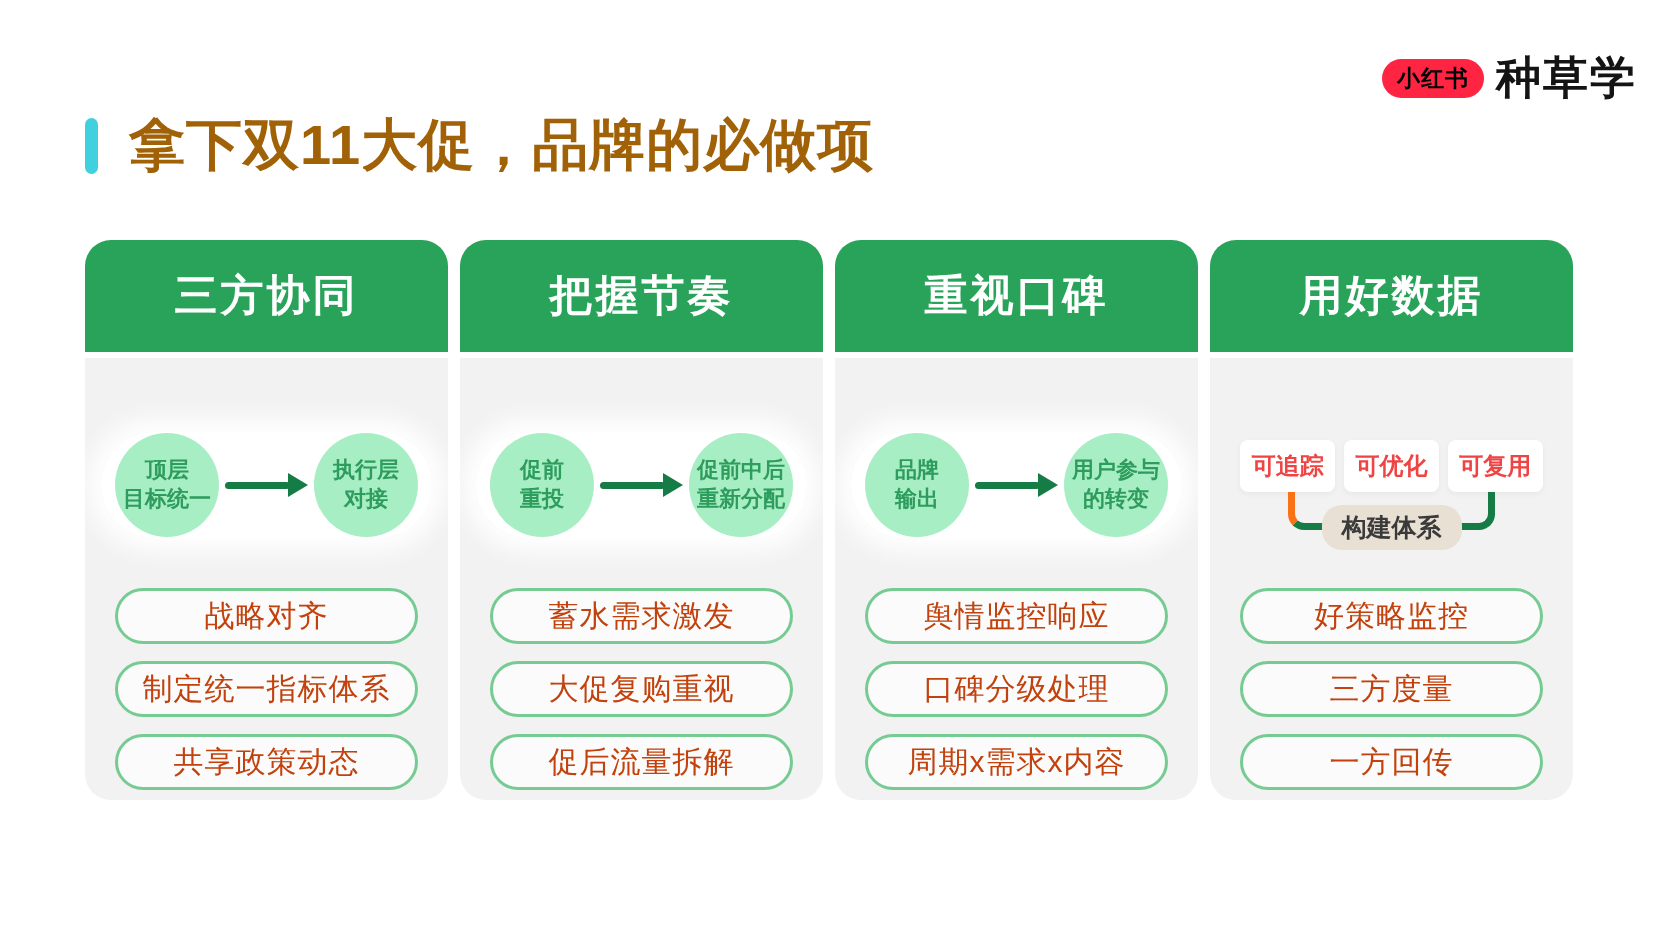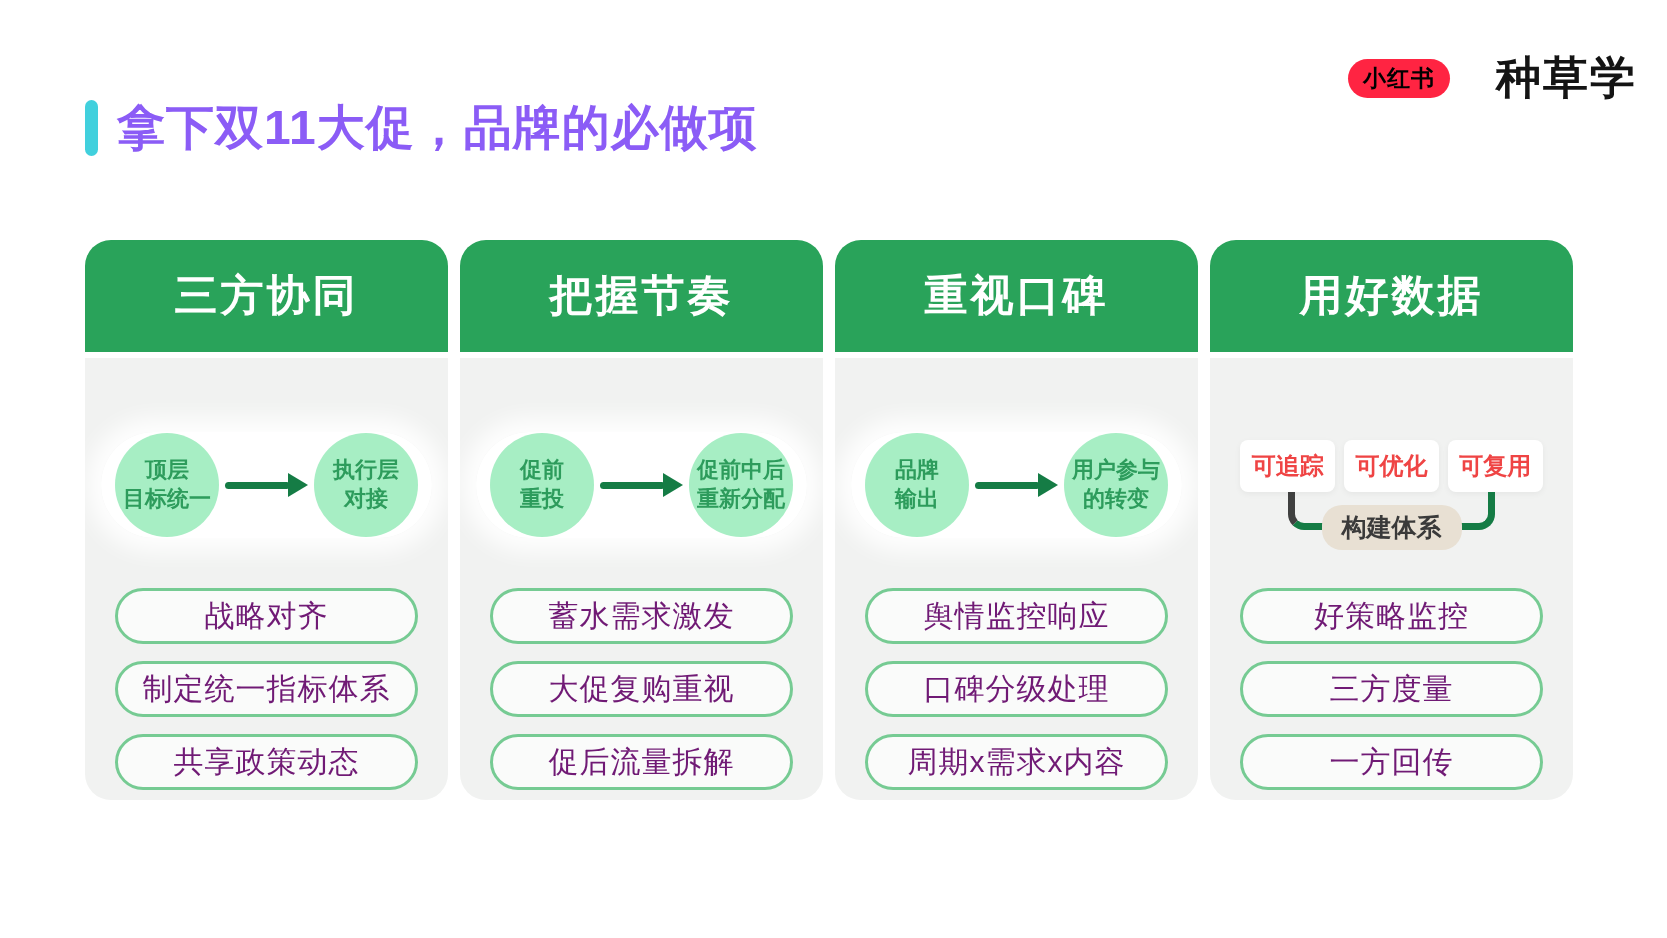"种草学" .brand-name { margin-left: 34px -> none }
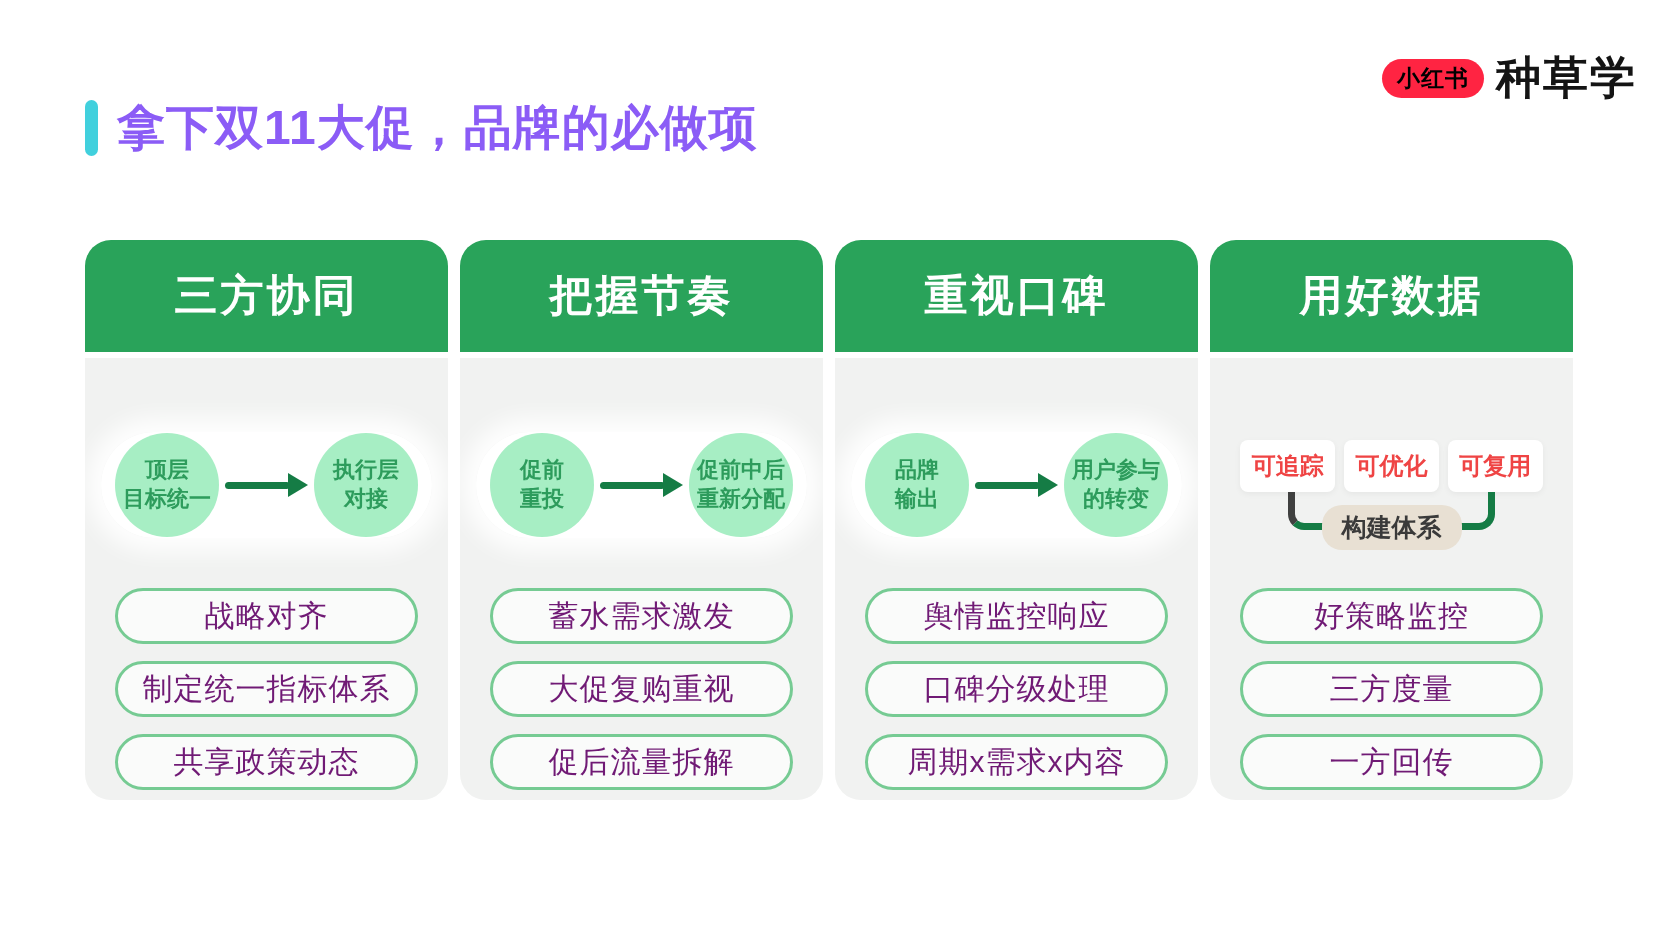"拿下双11大促，品牌的必做项" .title-row h1 { color: #8b5cf6 -> #a16207; font-size: 48px -> 56px; margin: 4px -> 16px }
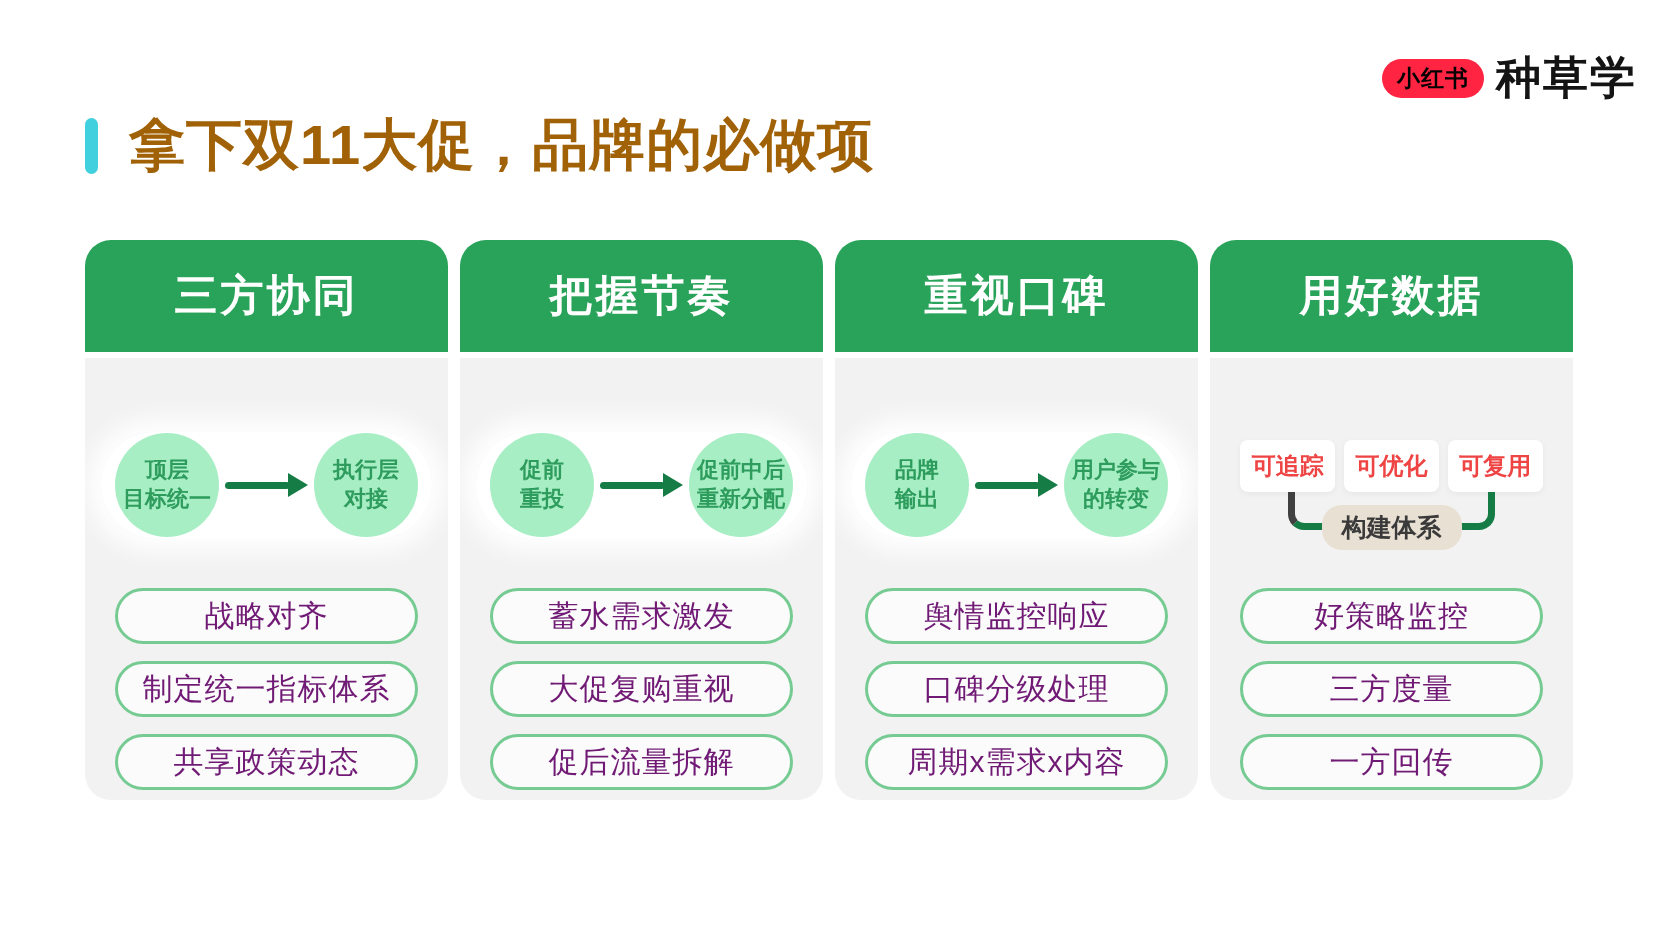"构建体系" .bracket { border-left: 7px solid #404040 -> 7px solid #f97316 }
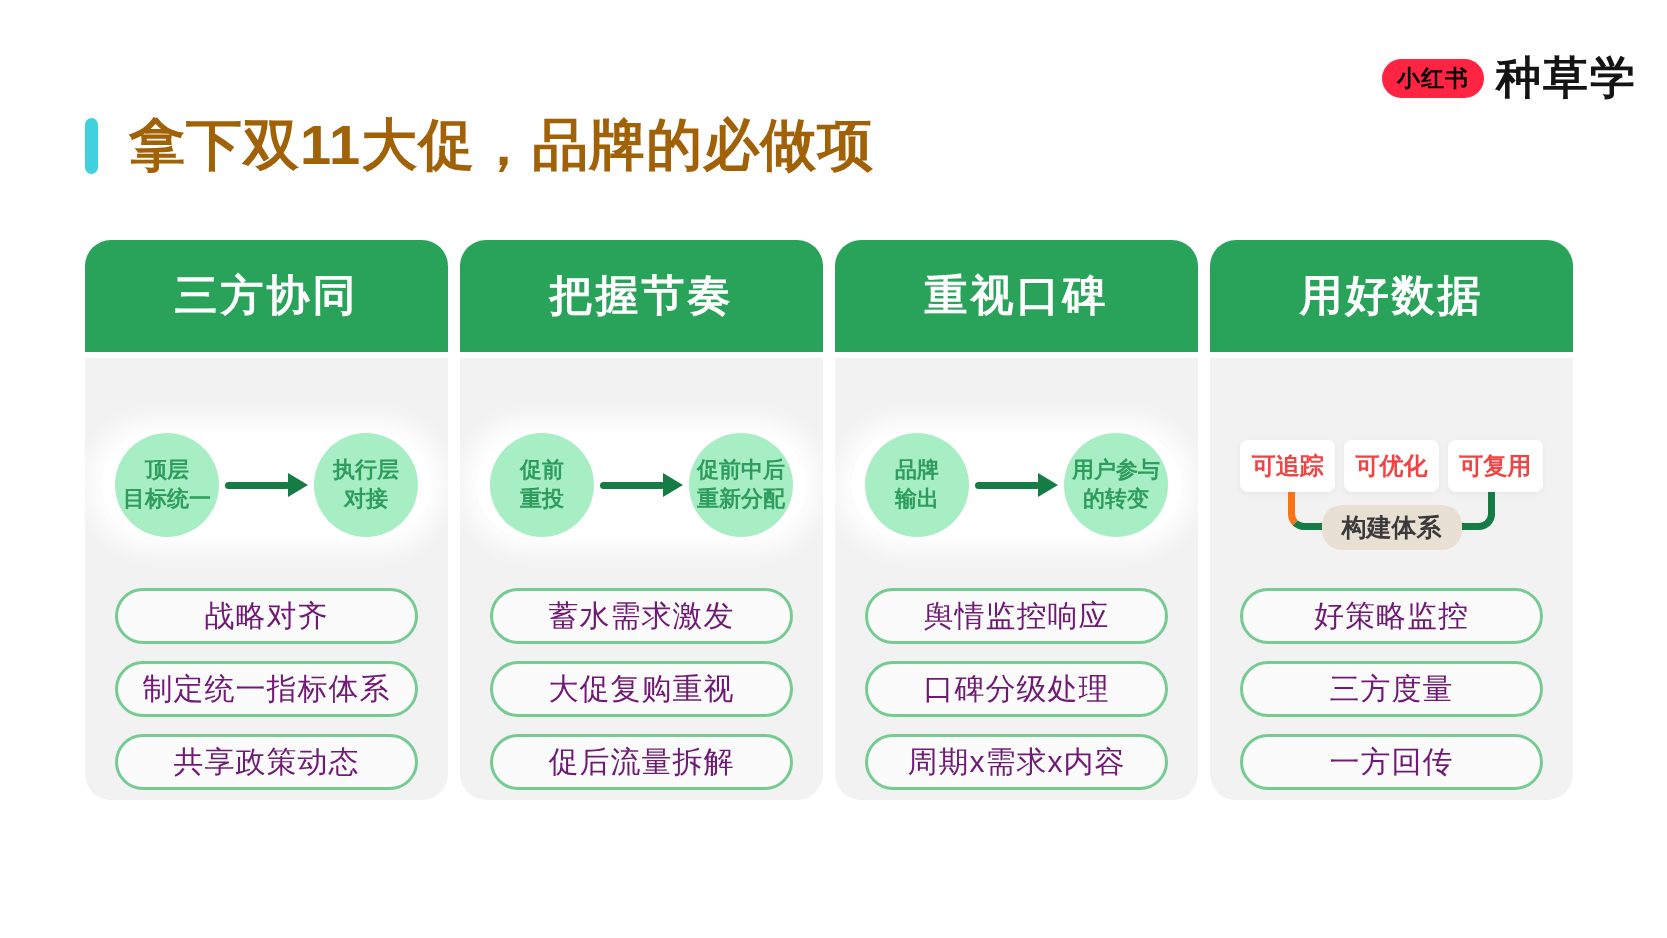"战略对齐" .pill { color: #701a75 -> #c2410c }
